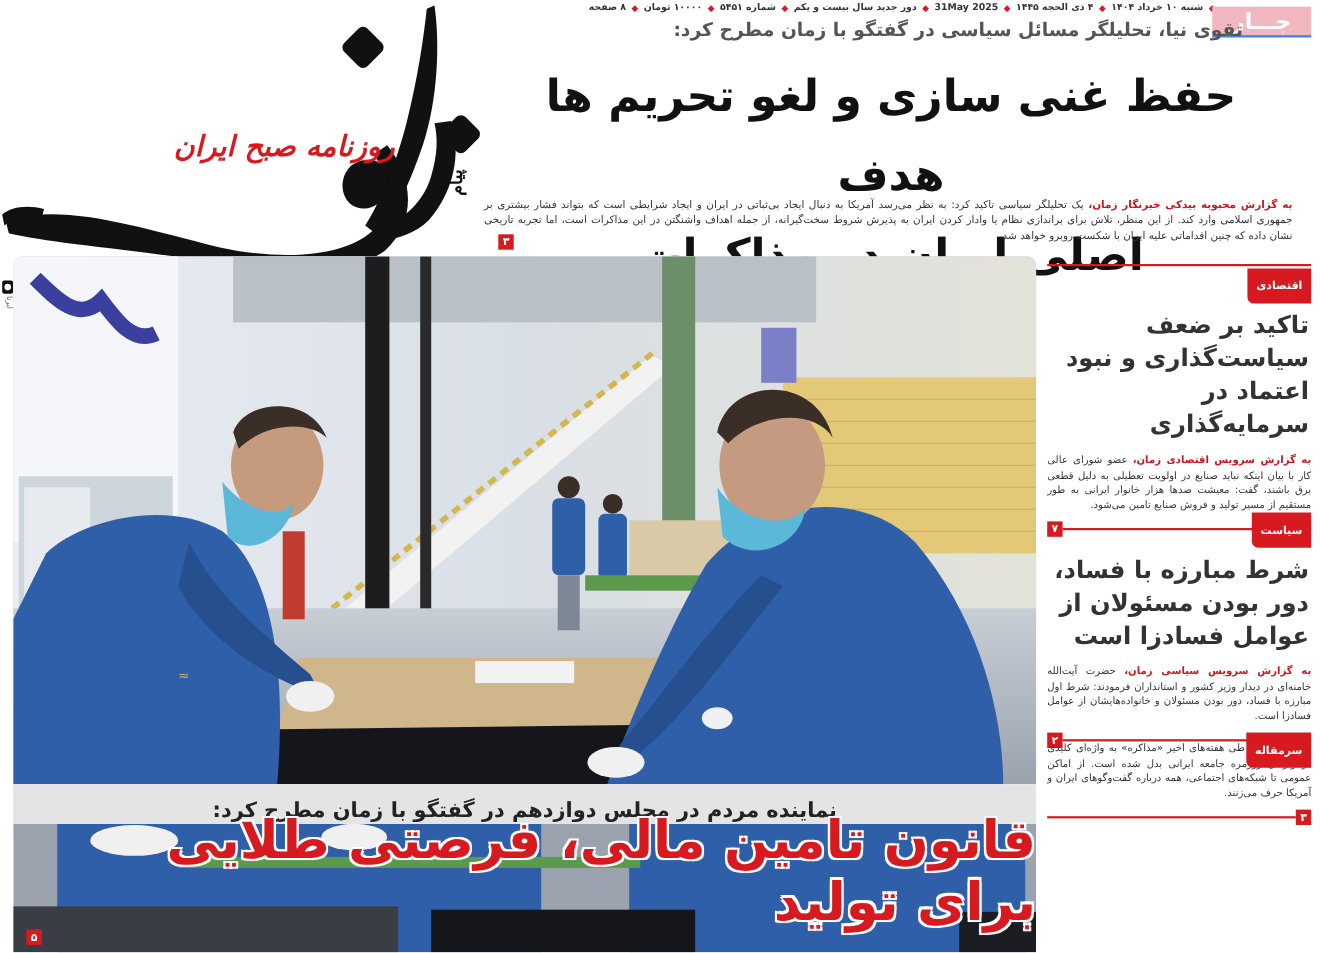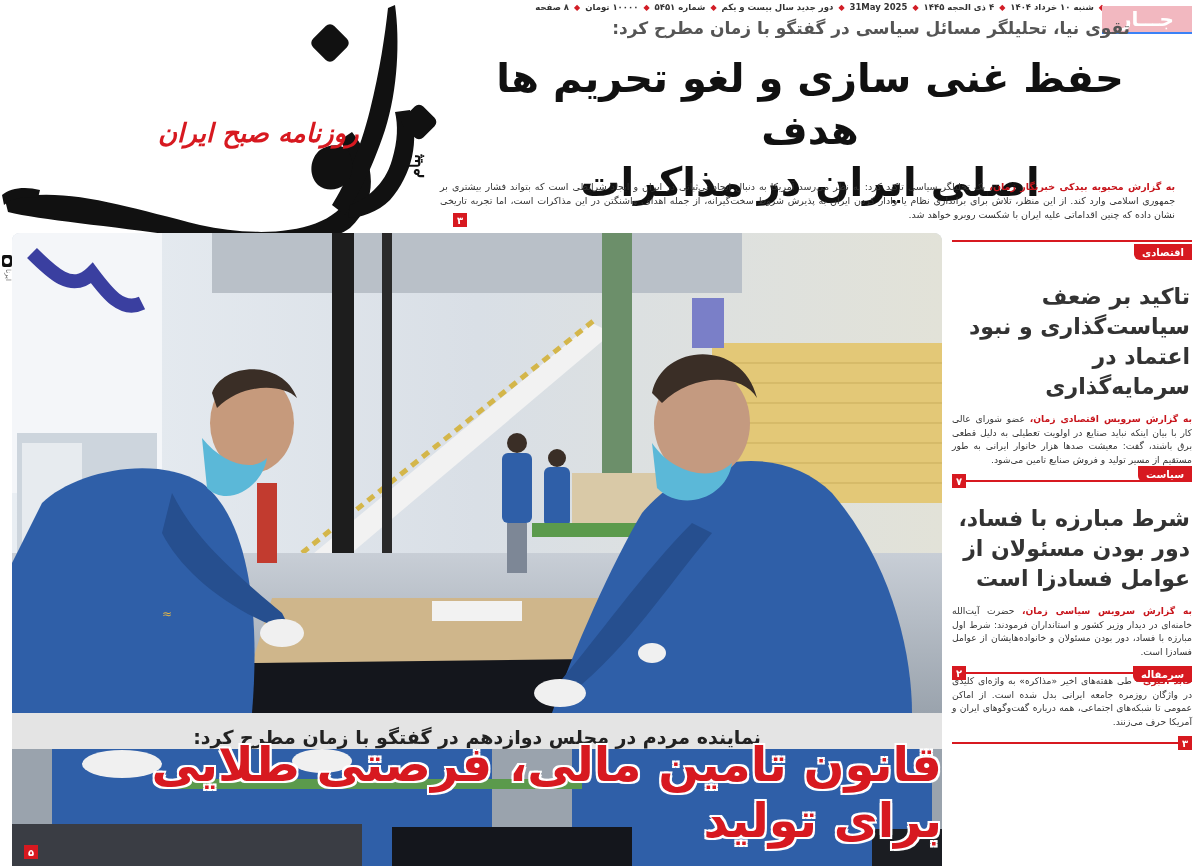"حفظ غنی سازی و لغو" .headline { line-height: 52px -> 72px }
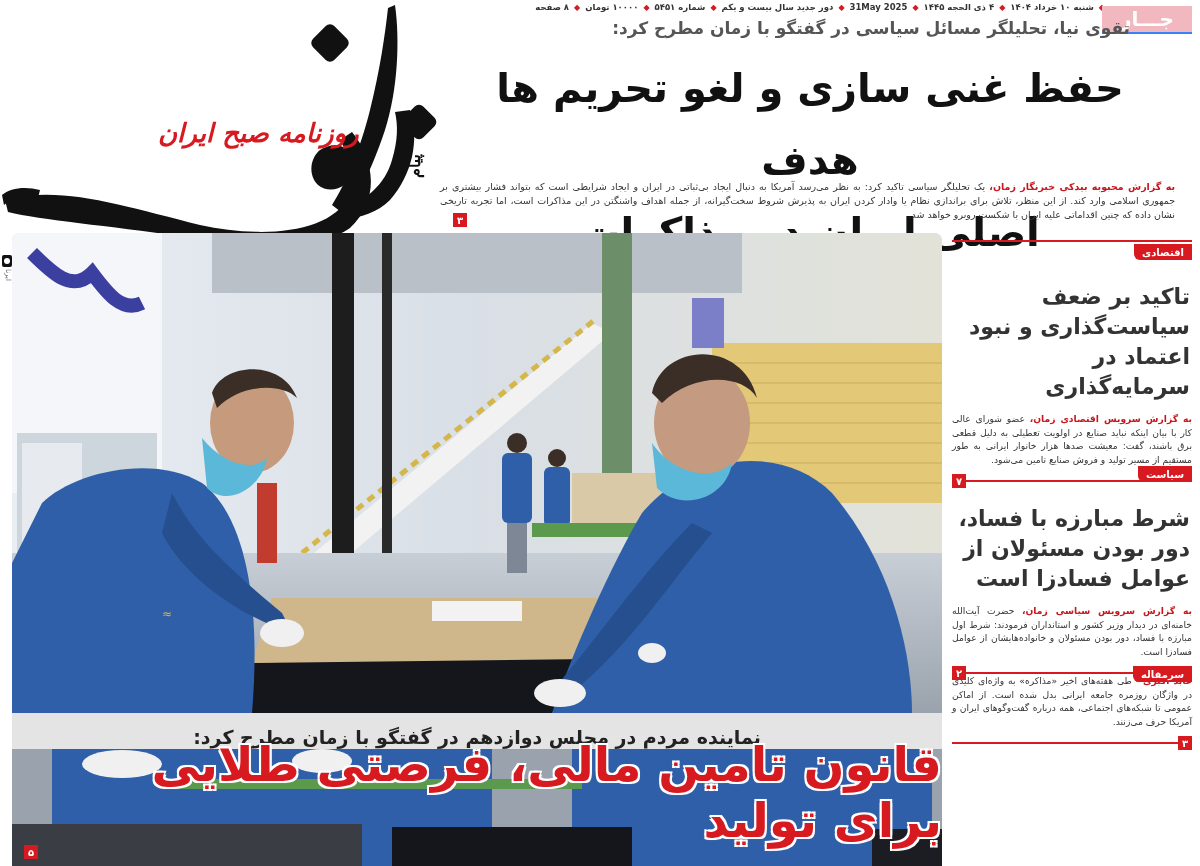"اقتصادی" .sec-tag { height: 16px -> 32px }
